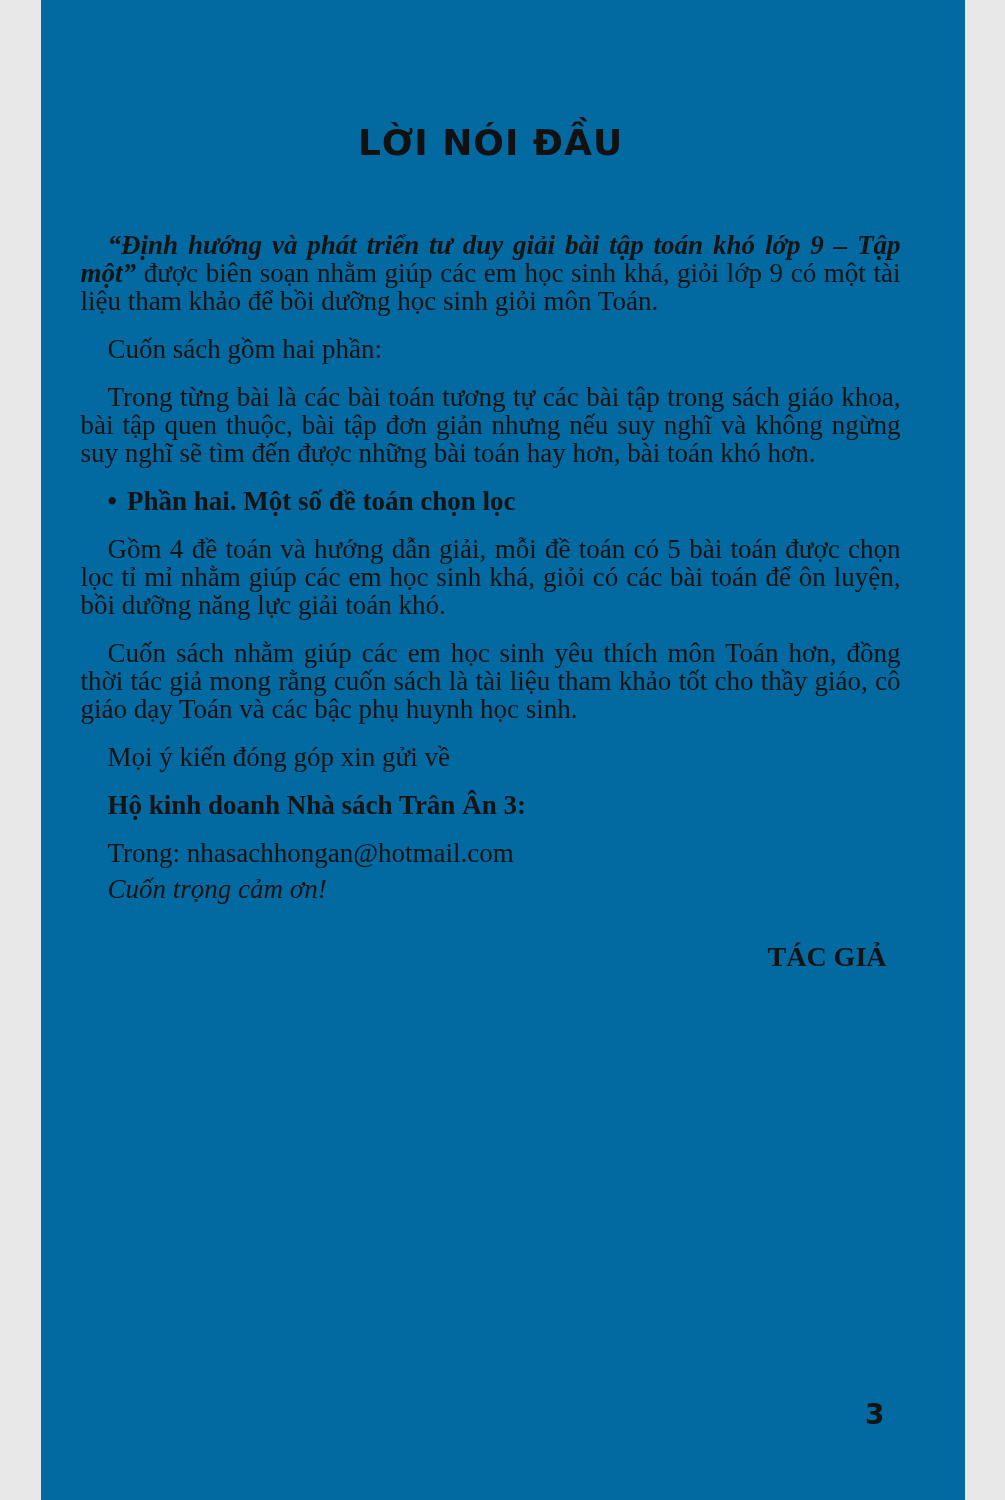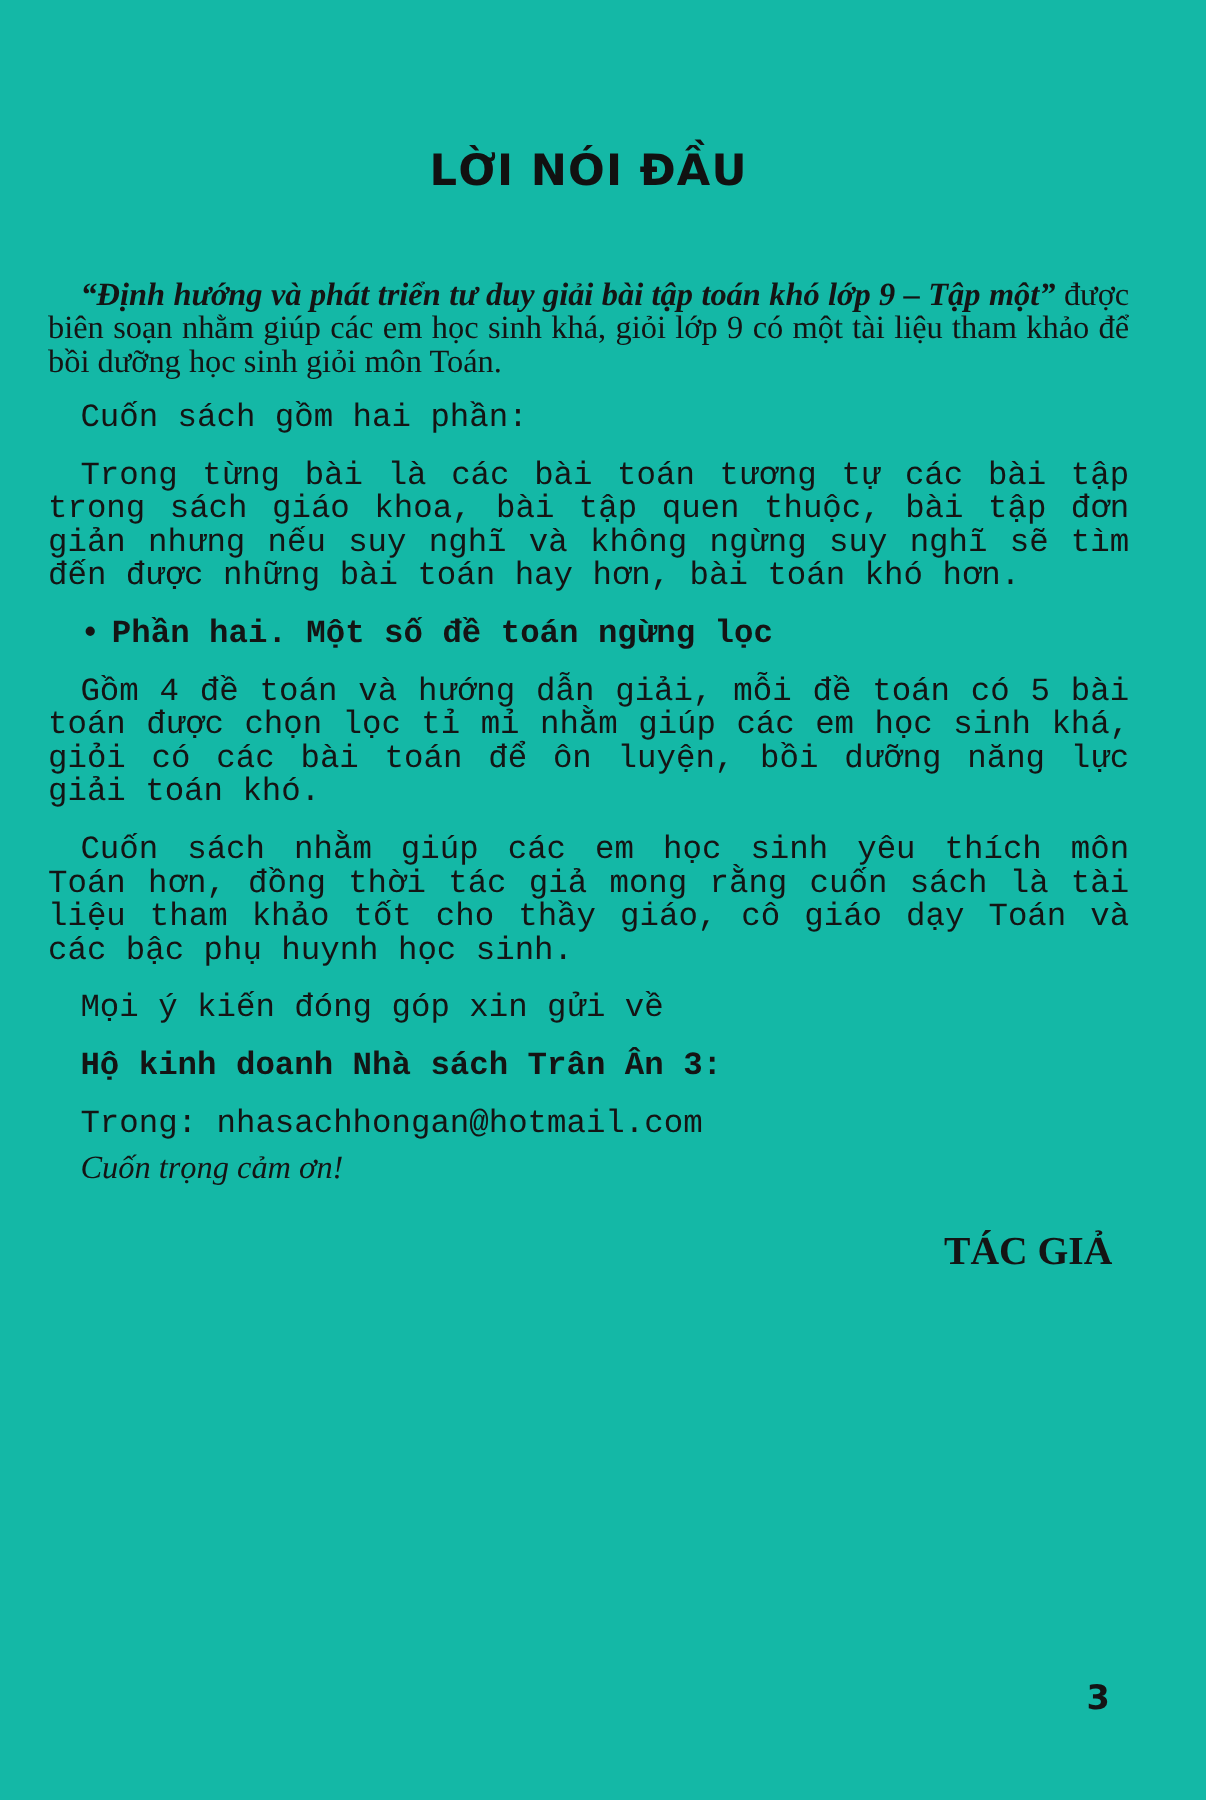"LỜI NÓI ĐẦU" .page { background: #14b8a6 -> #0369a1; width: 1005px -> 924px }
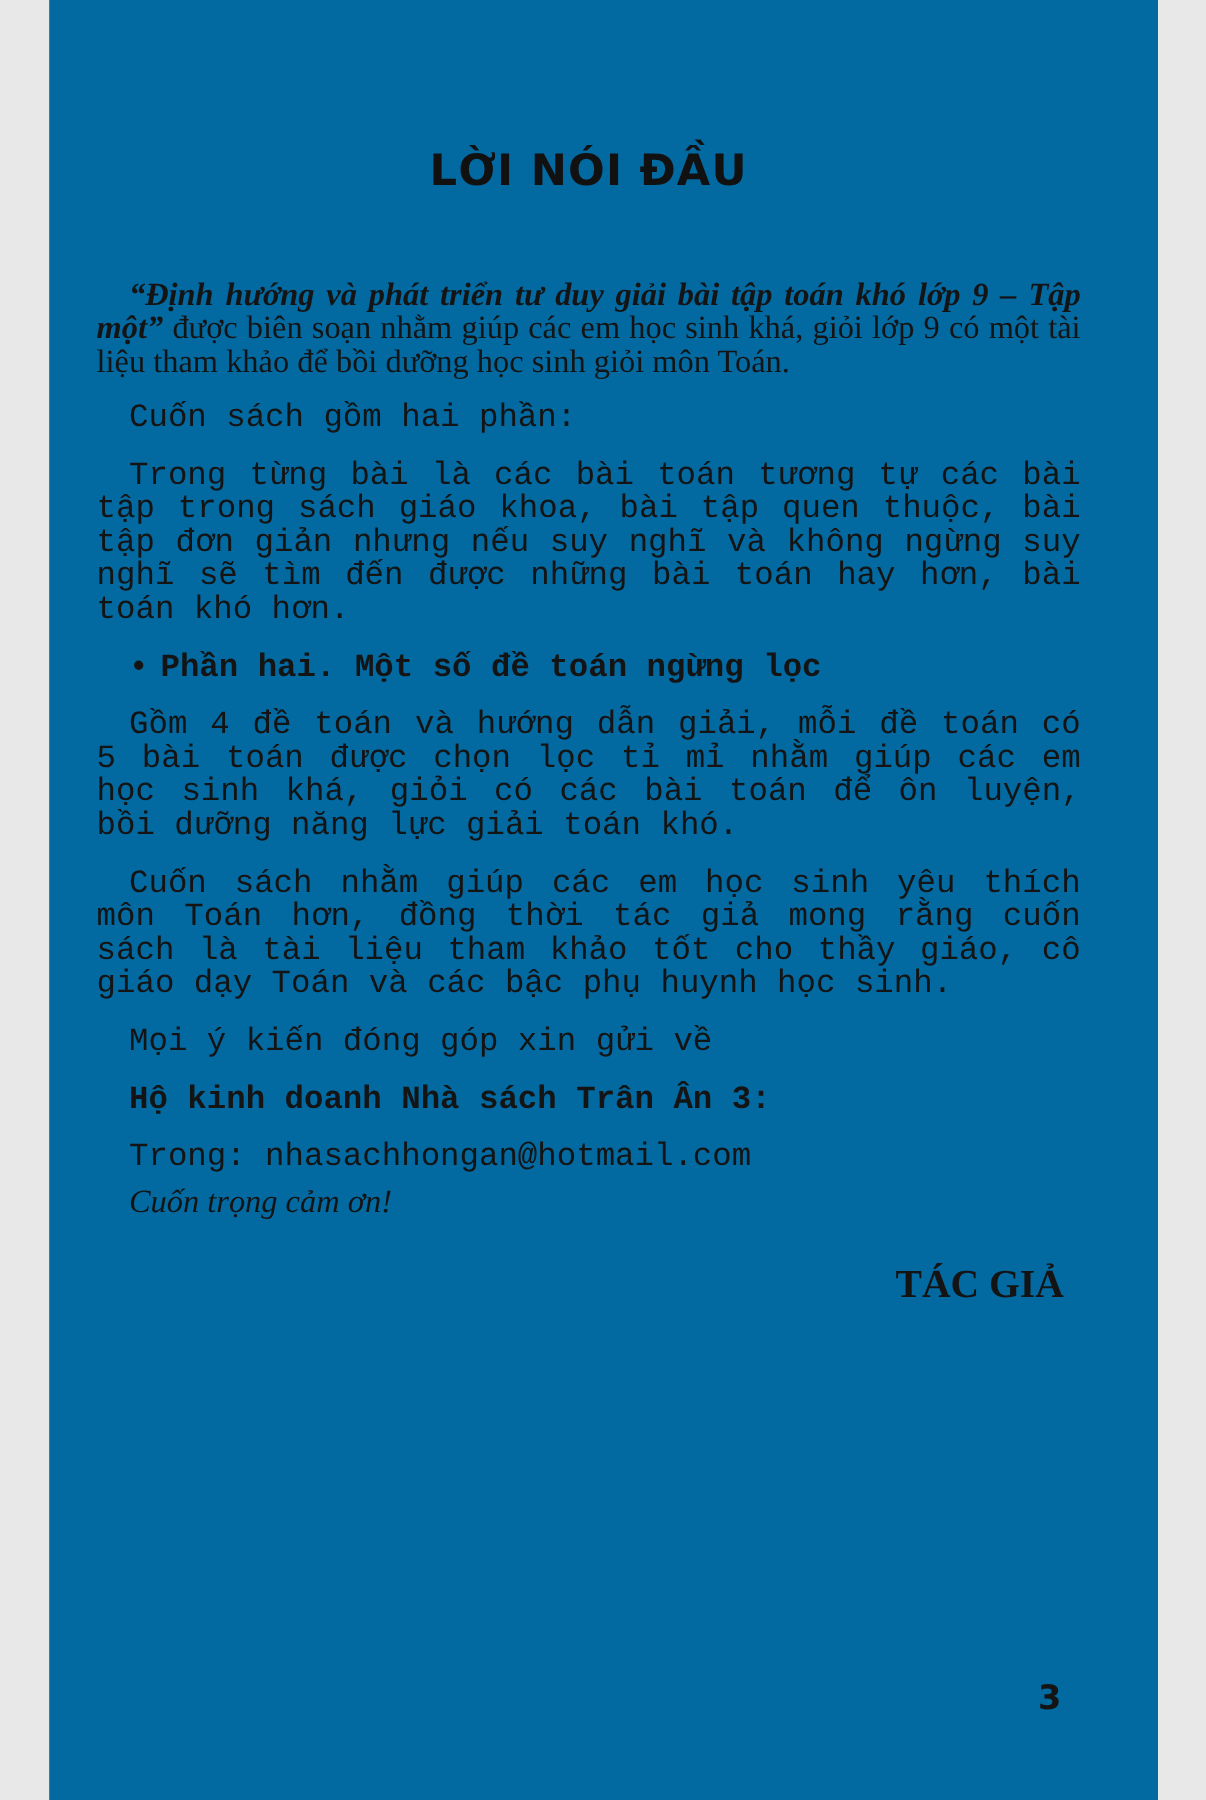"Cuốn sách gồm hai phần:" .gap-before { font-family: Liberation Mono, monospace -> none }
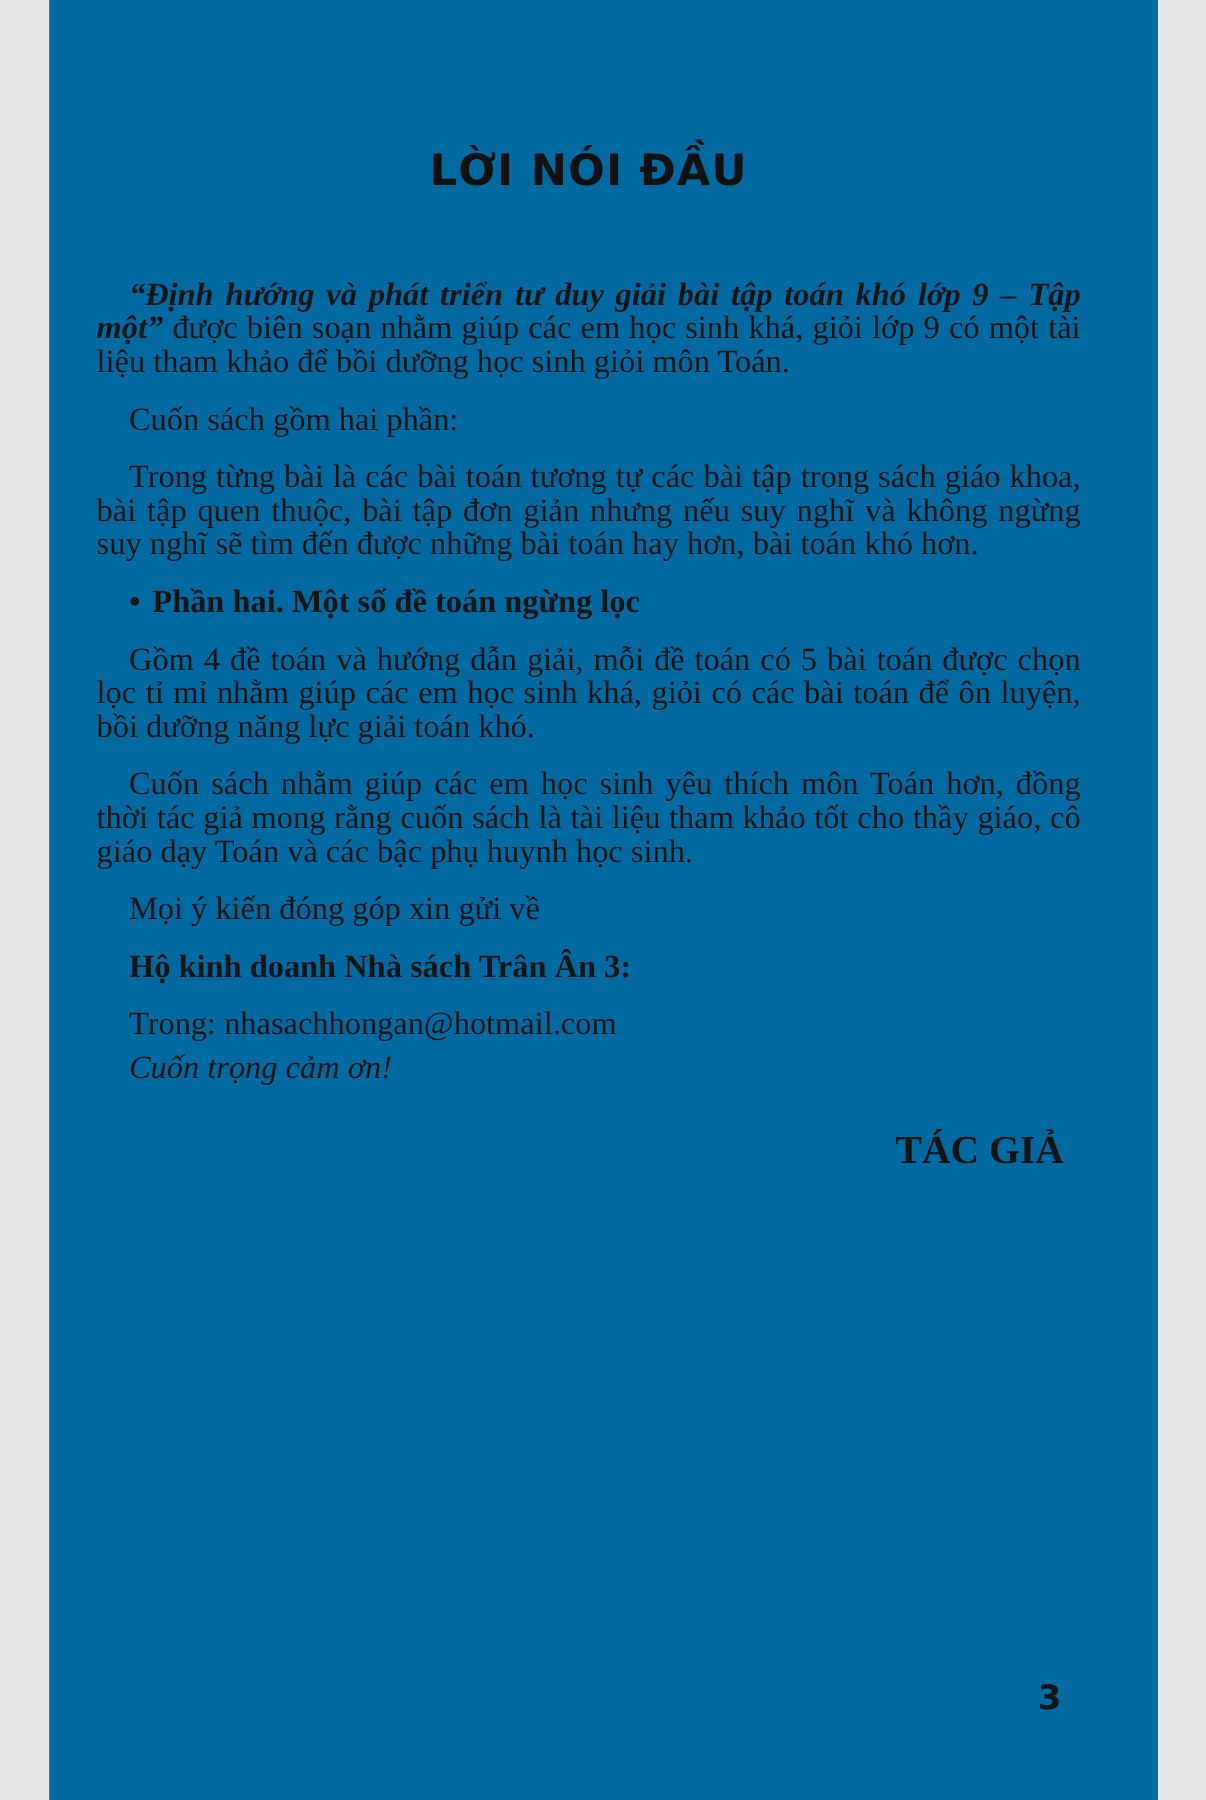"Phần hai. Một số đề" span { text: ngừng -> chọn }
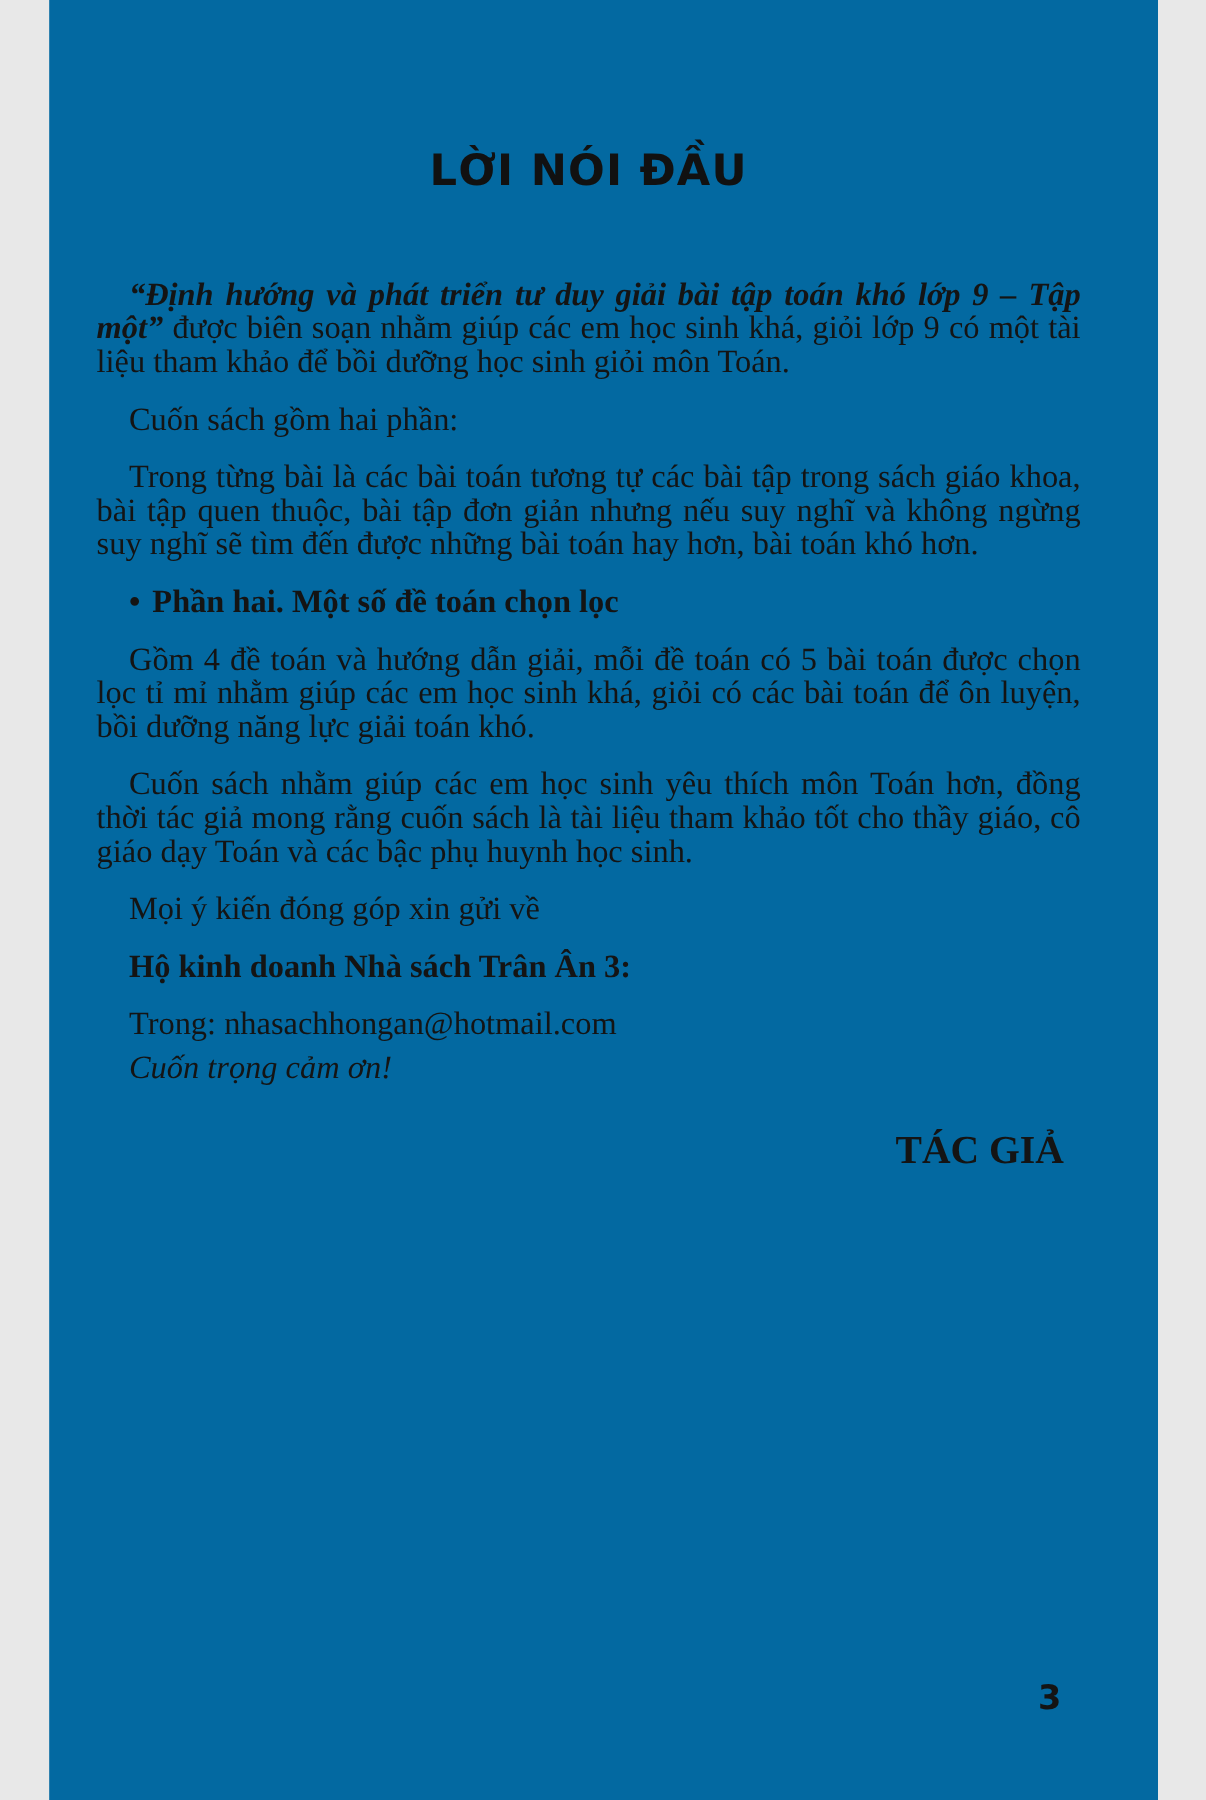"TÁC GIẢ" .signature { font-size: 33px -> 28px }
